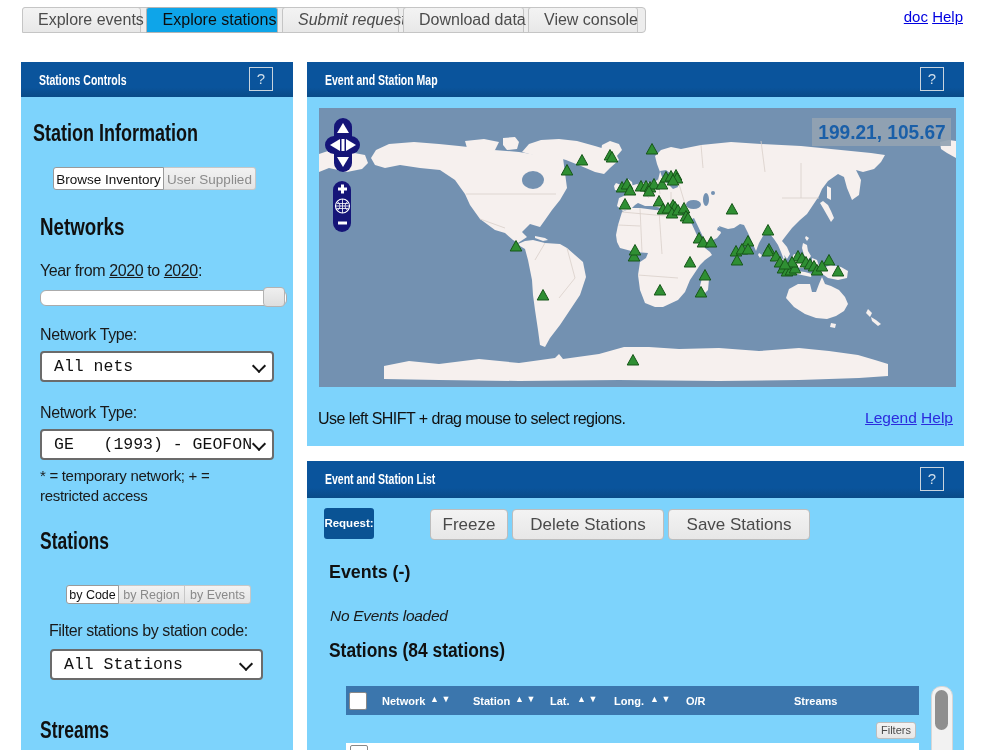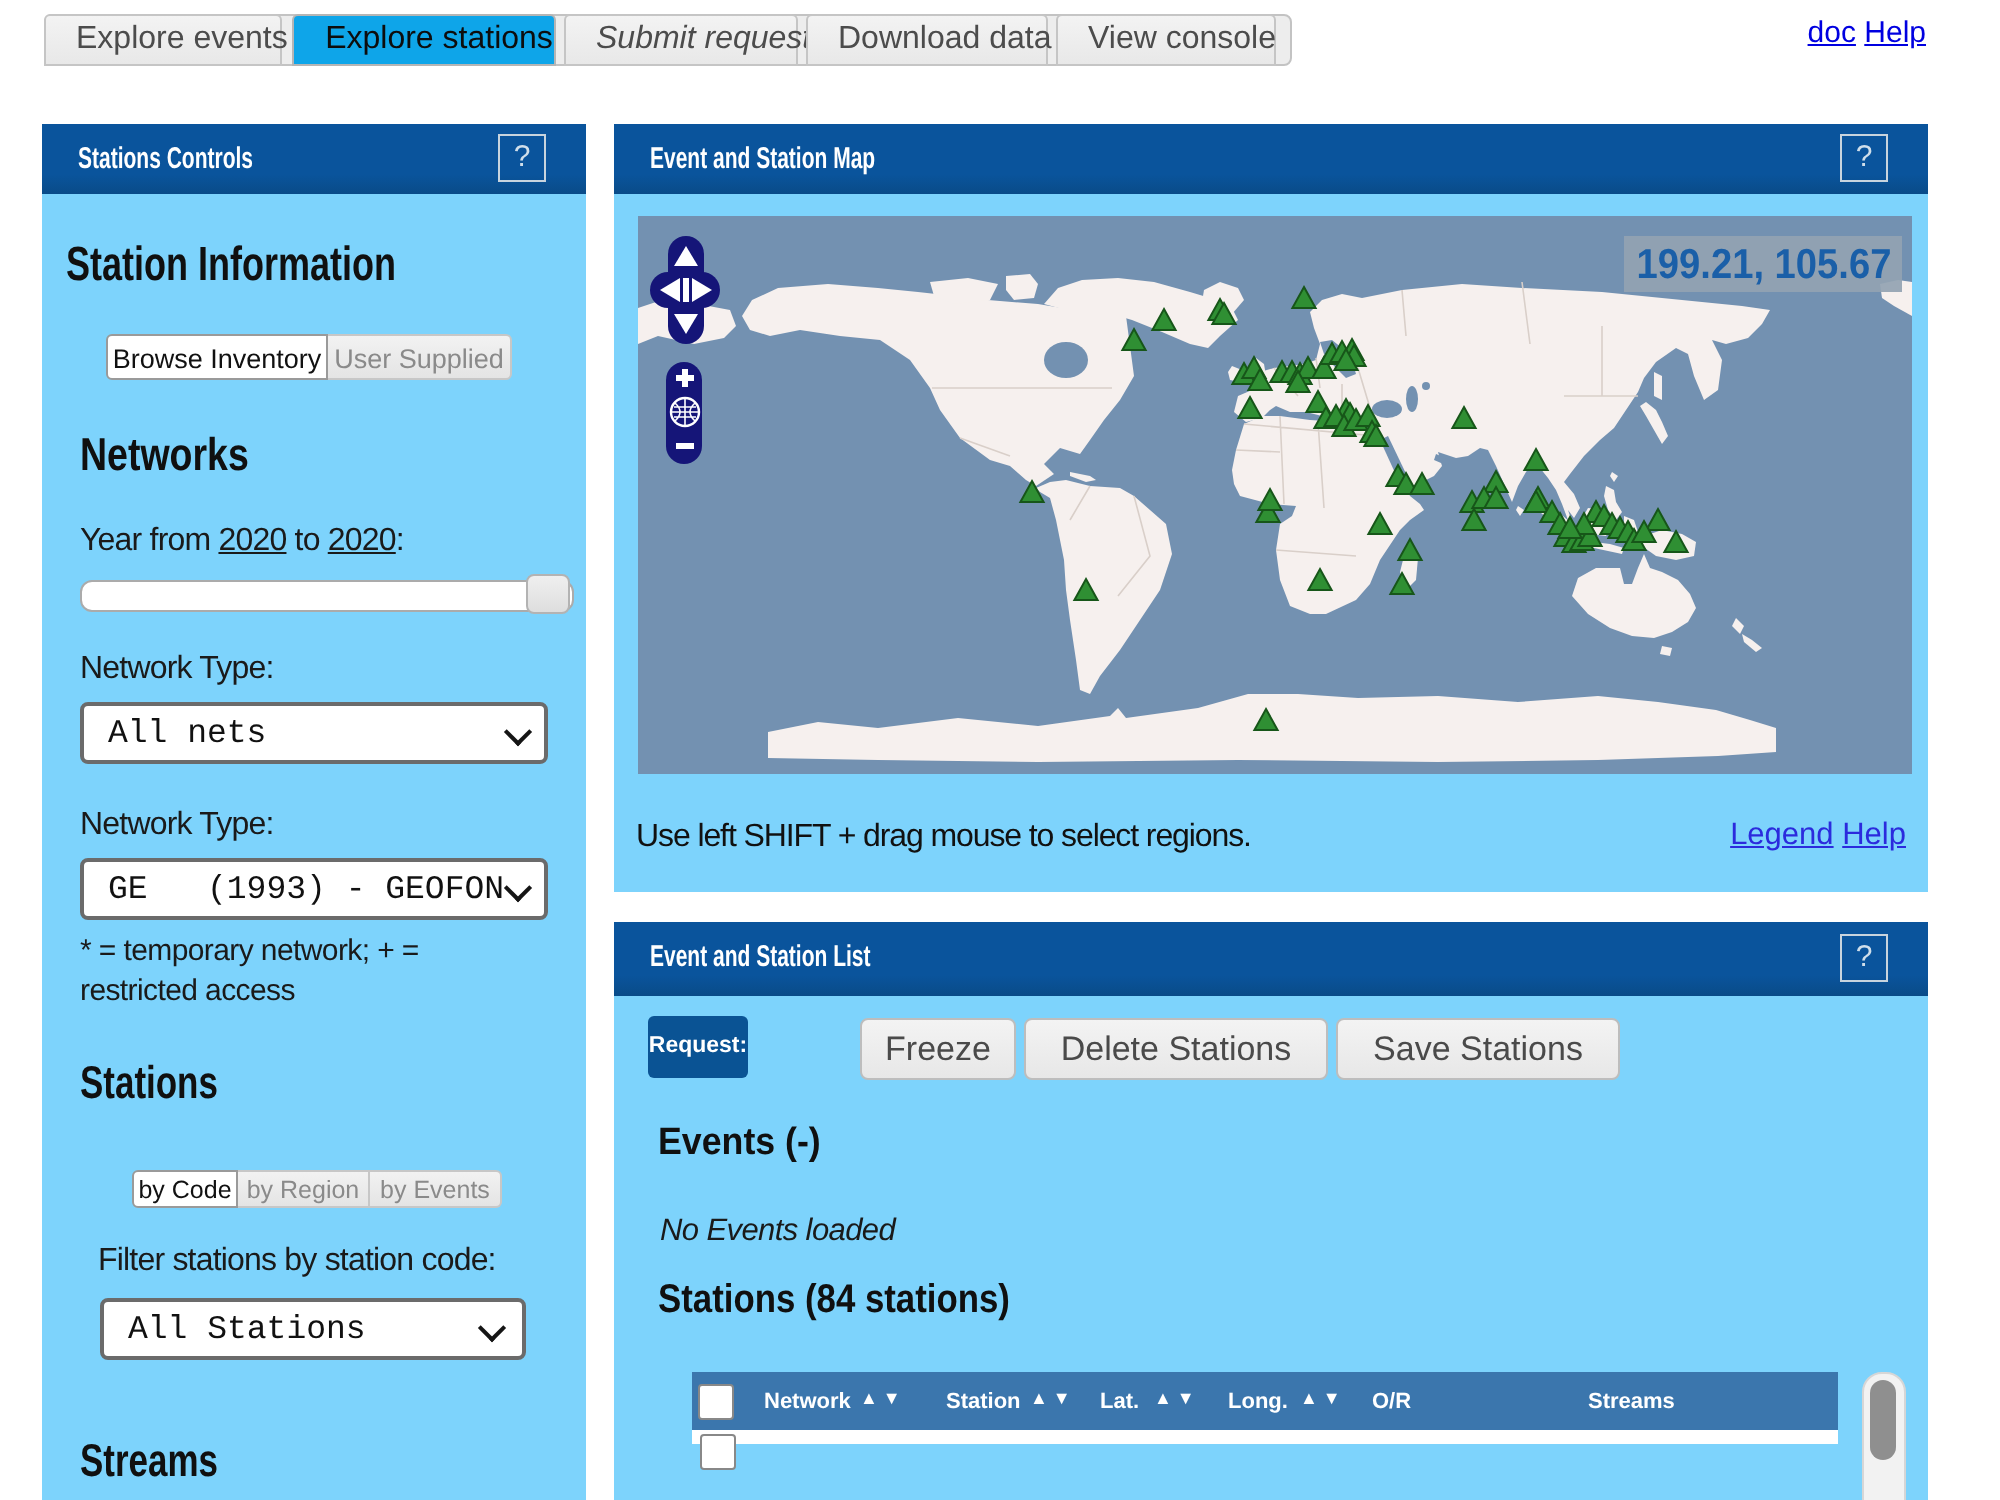"Filters" div { html: none -> <div> <span>Filters</span> </div> }
